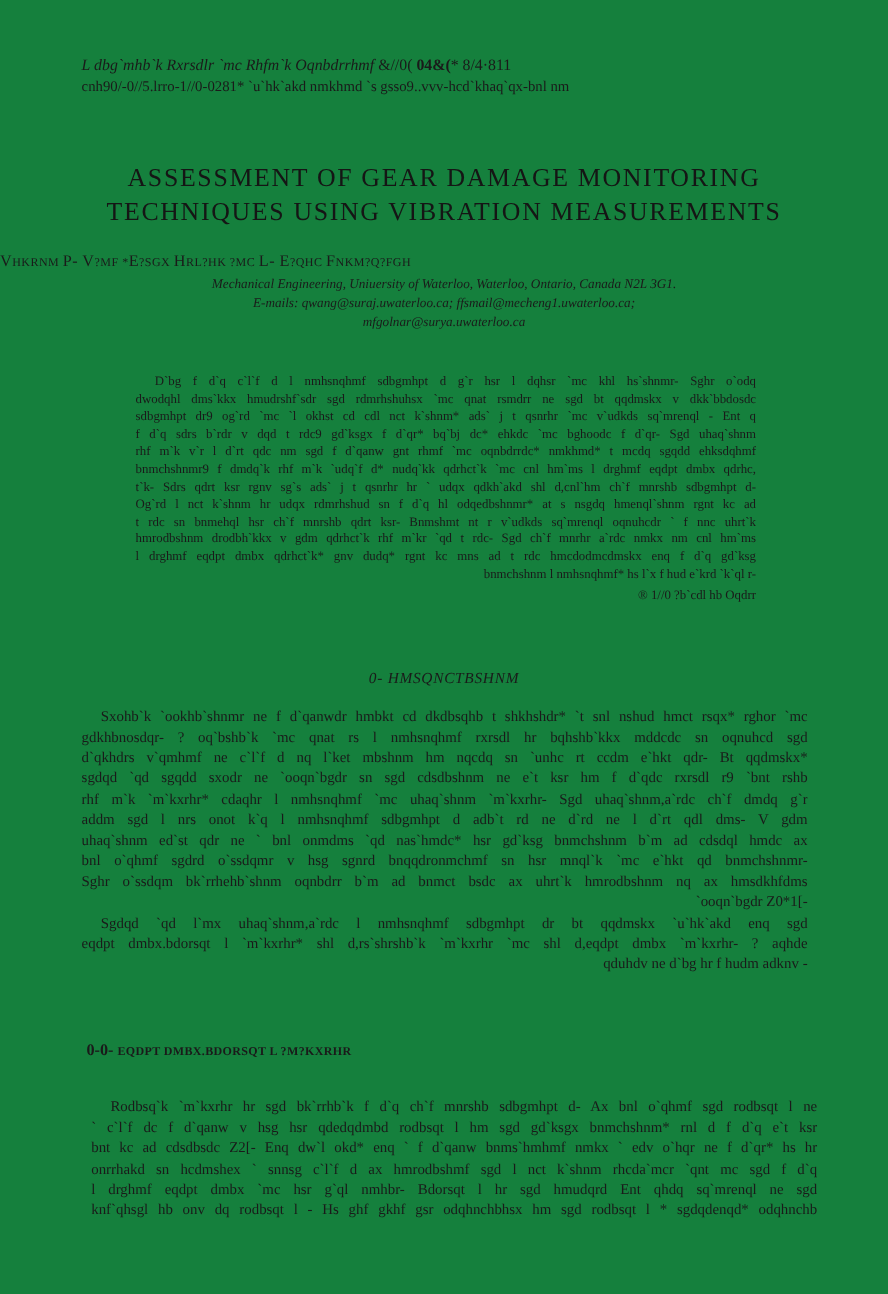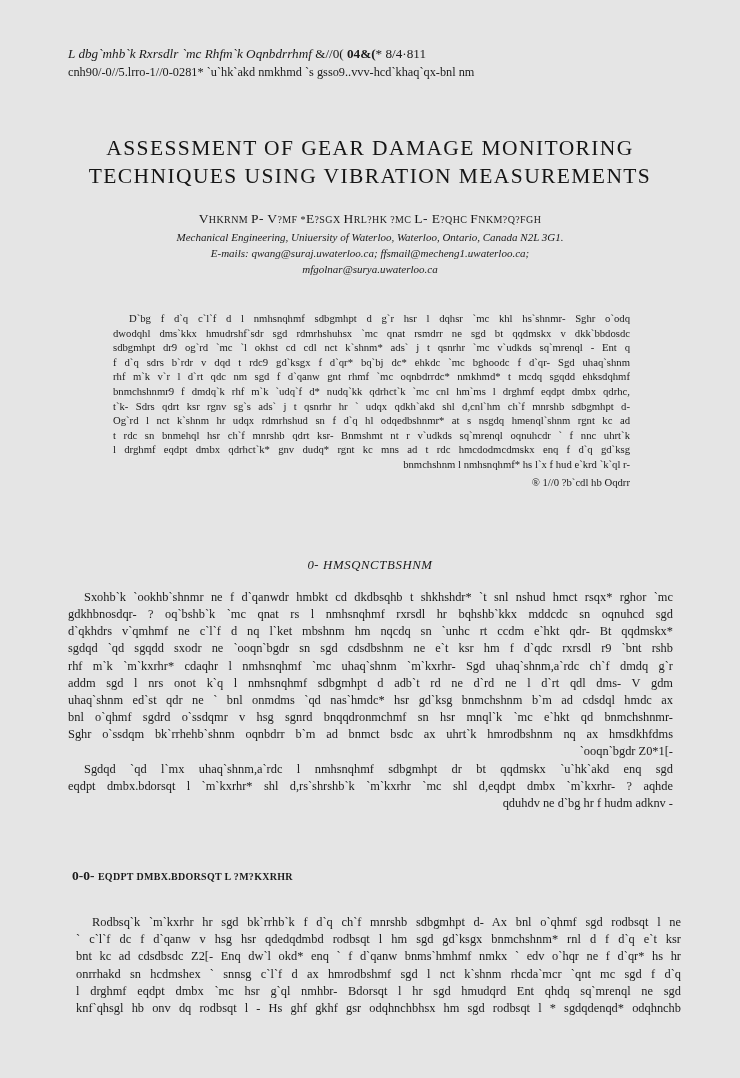"L dbg`mhb`k Rxrsdlr `mc Rhfm`k" .page { background: #e5e5e5 -> #15803d }
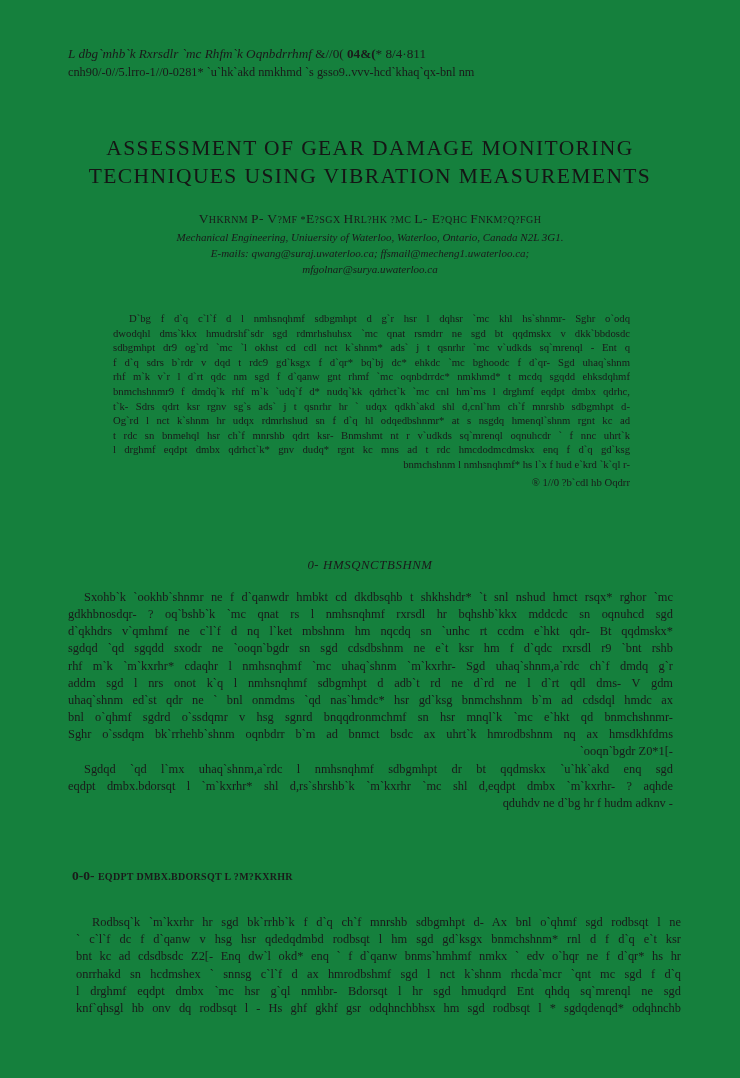"VHKRNM P- V?MF *E?SGX HRL?HK" .authors { text-align: center -> left }
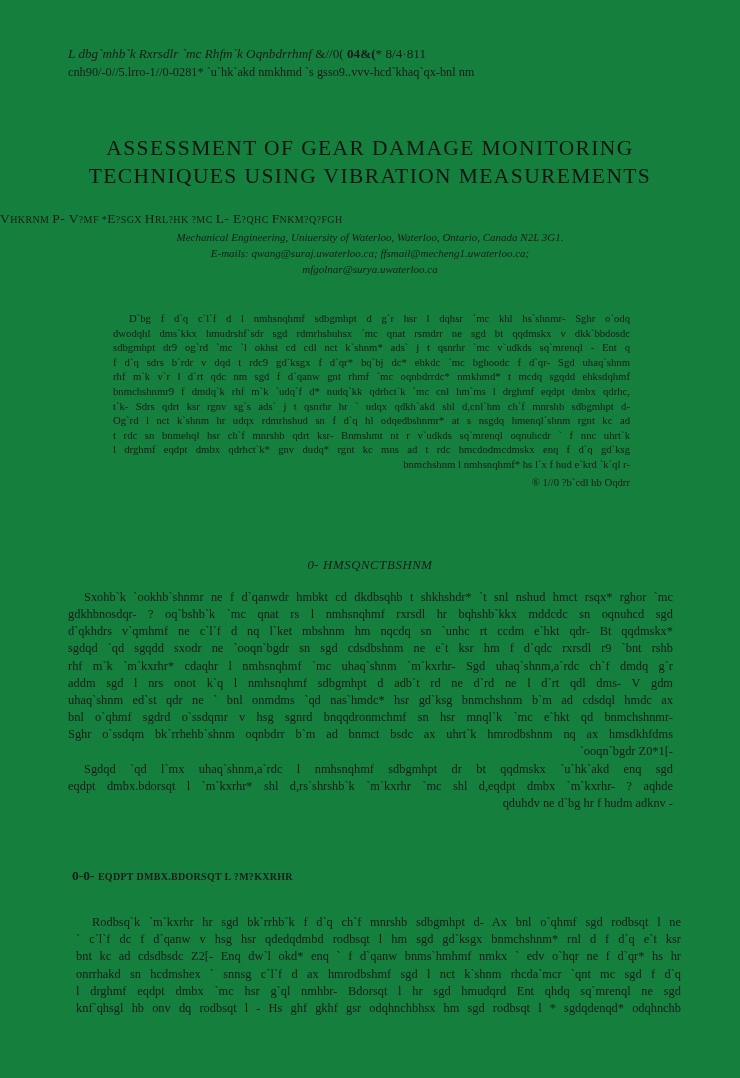"hmrodbshnm drodbh`kkx v gdm qdrhct`k" div.jl { html: none -> <div>hmrodbshnm drodbh`kkx v gdm qdrhct`k rhf m`kr `qd t rdc- Sgd ch`f mnrhr a`rdc nmkx nm cnl hm`ms</div> }
